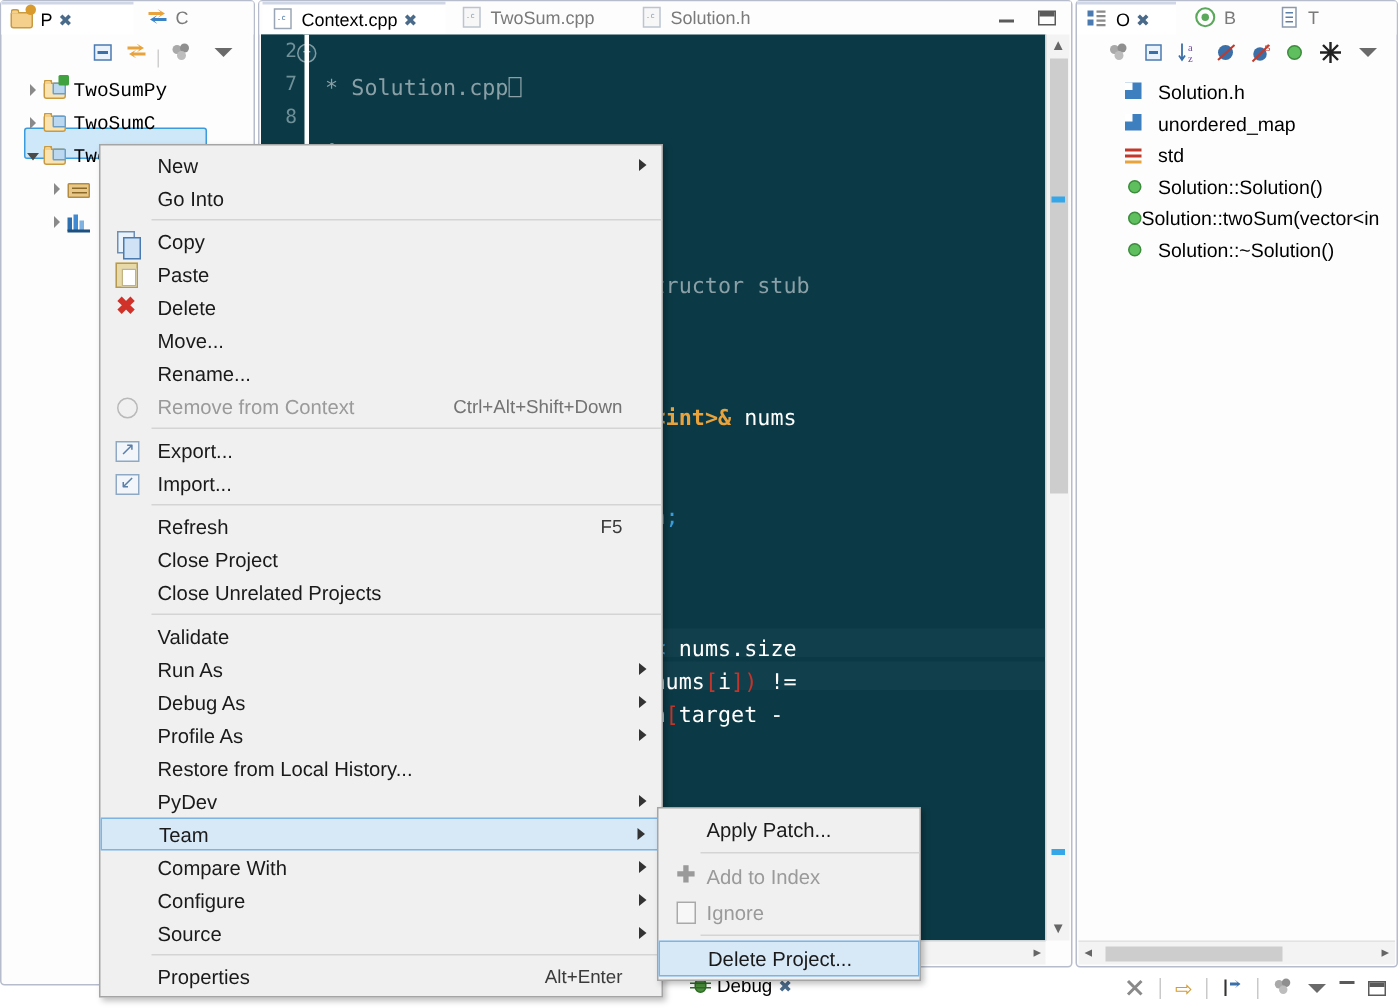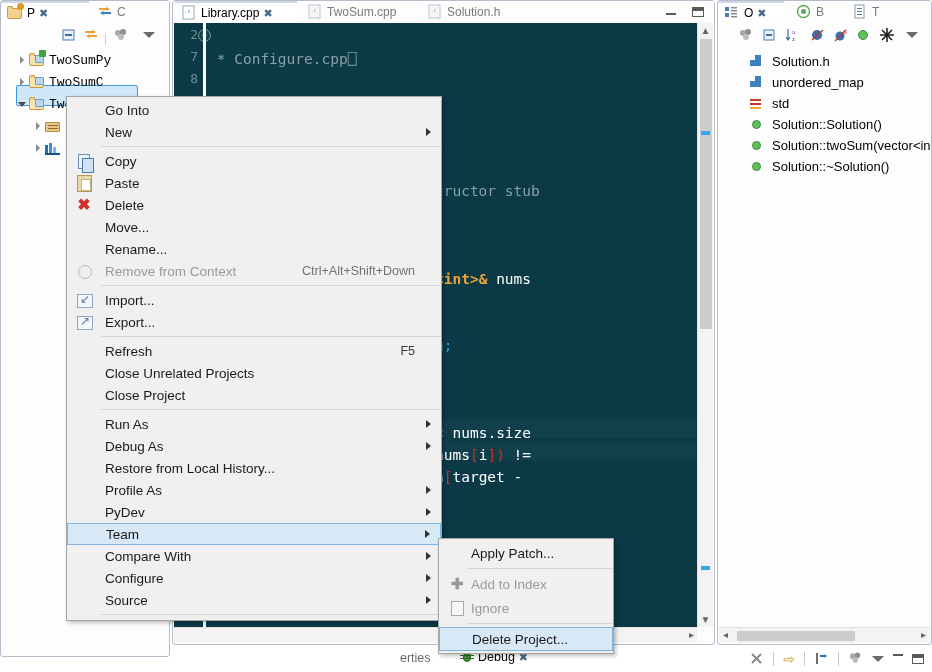"Library.cpp" span { text: Library.cpp -> Context.cpp }
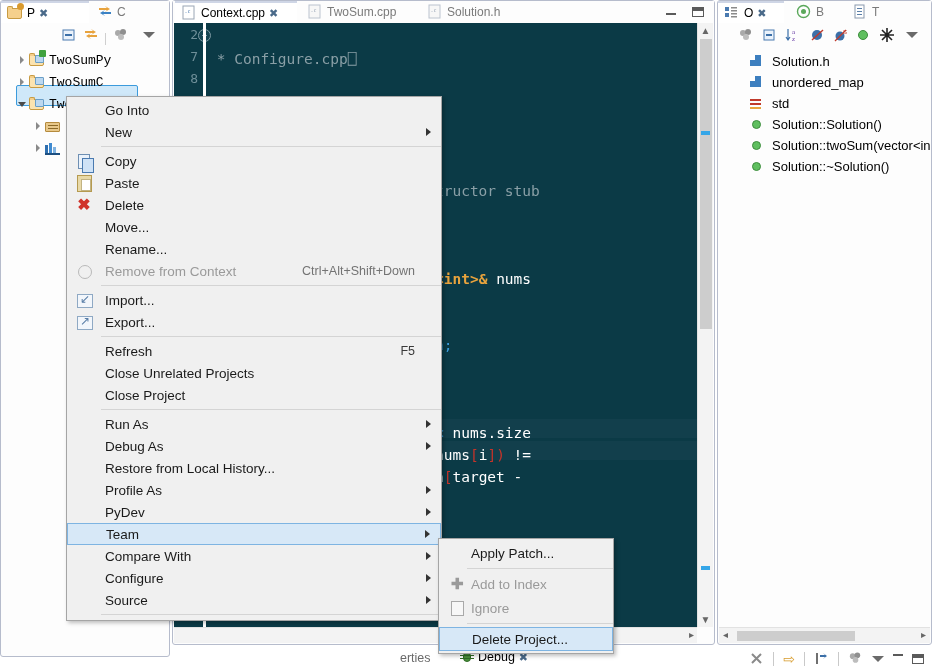"* Configure.cpp" span.c-cmt { text: Configure.cpp -> Solution.cpp }
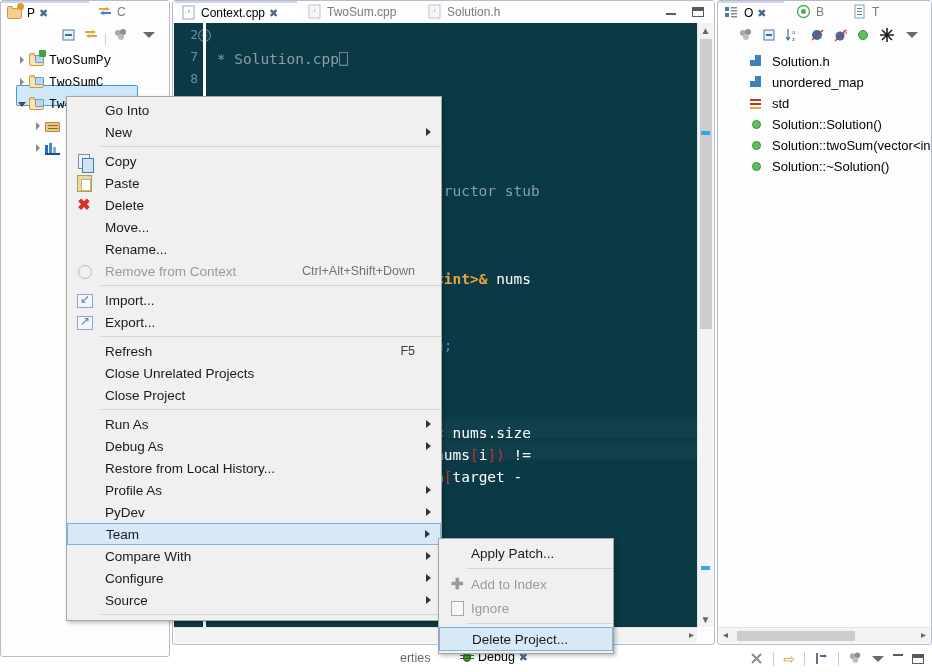"Go Into" div.mi { order: before "New" -> after "New" }
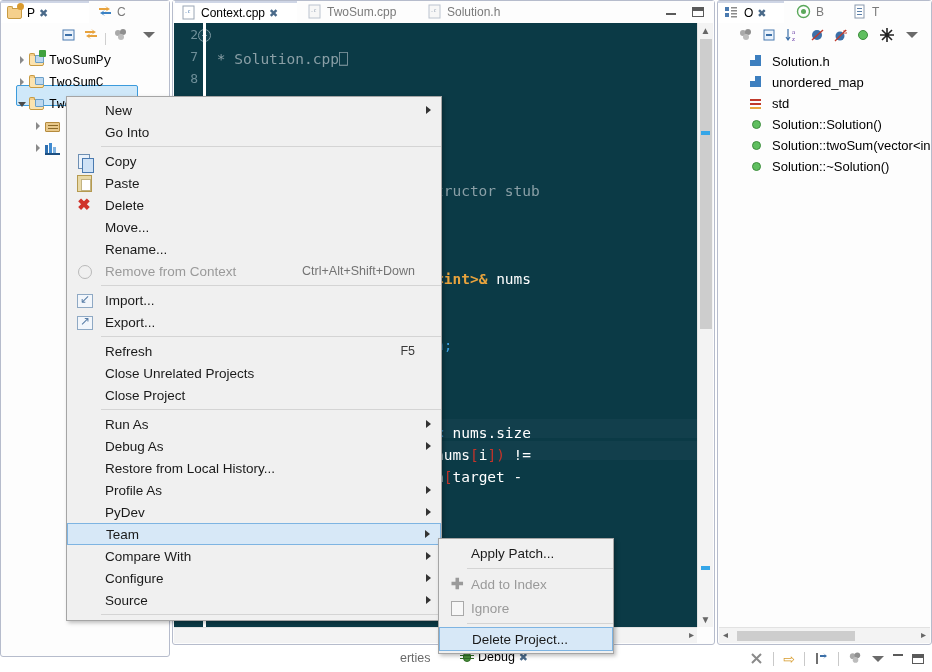"Solution::twoSum(vector<in" span { margin-left: 11px -> none }
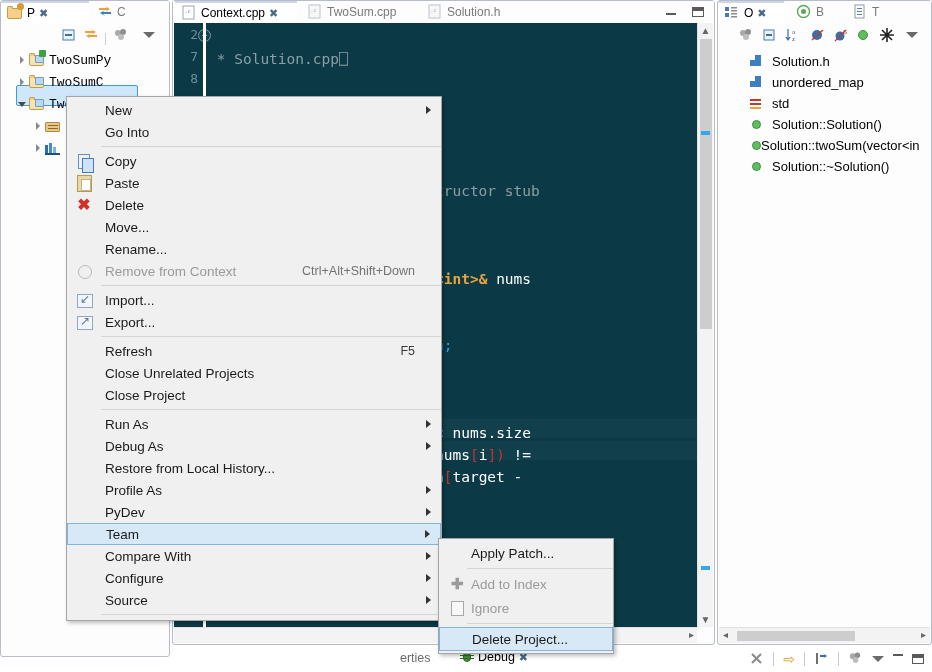"Import..." div.mi { order: before "Export..." -> after "Export..." }
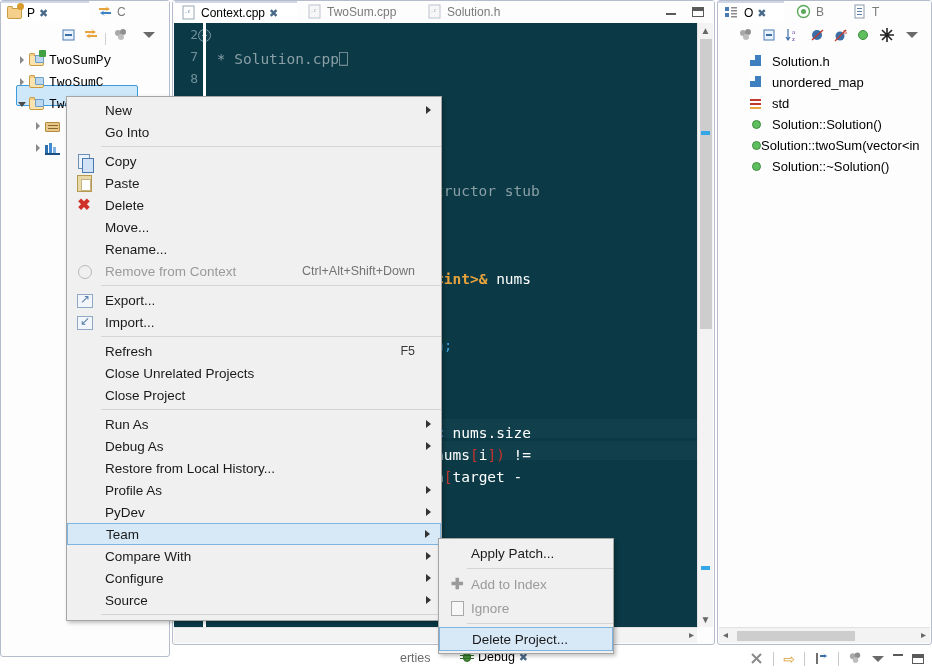"Close Unrelated Projects" div.mi { order: before "Close Project" -> after "Close Project" }
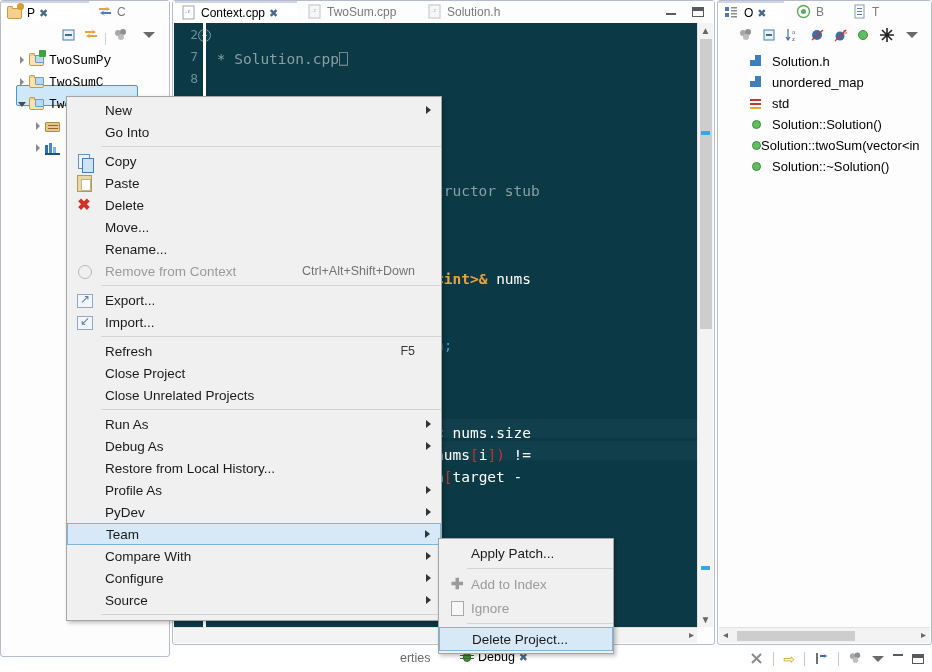"Validate" div.mi { html: none -> <div> <span>Validate</span> </div> }
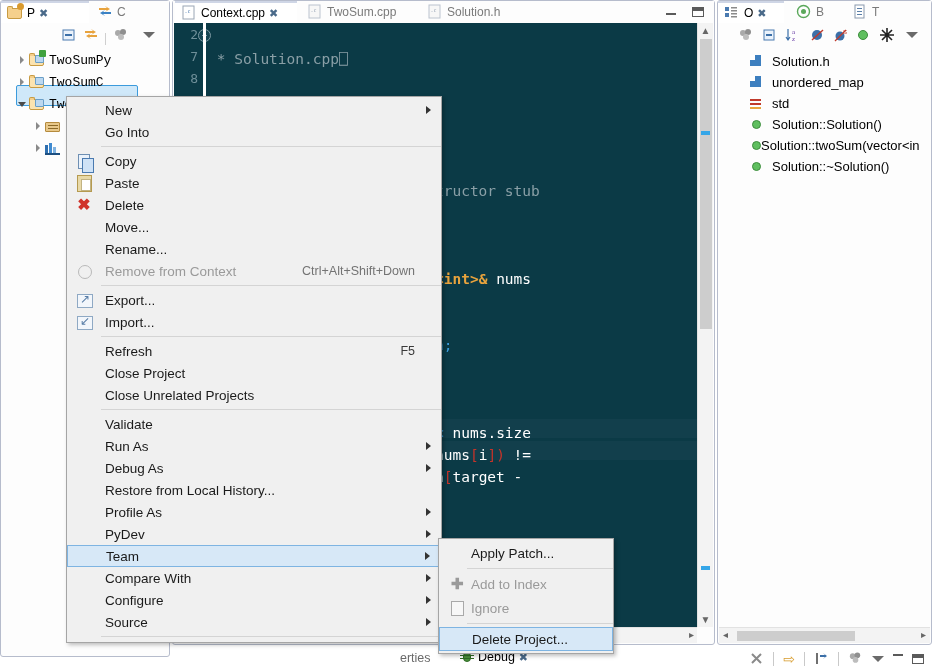"Restore from Local History..." div.mi { order: before "Profile As" -> after "Profile As" }
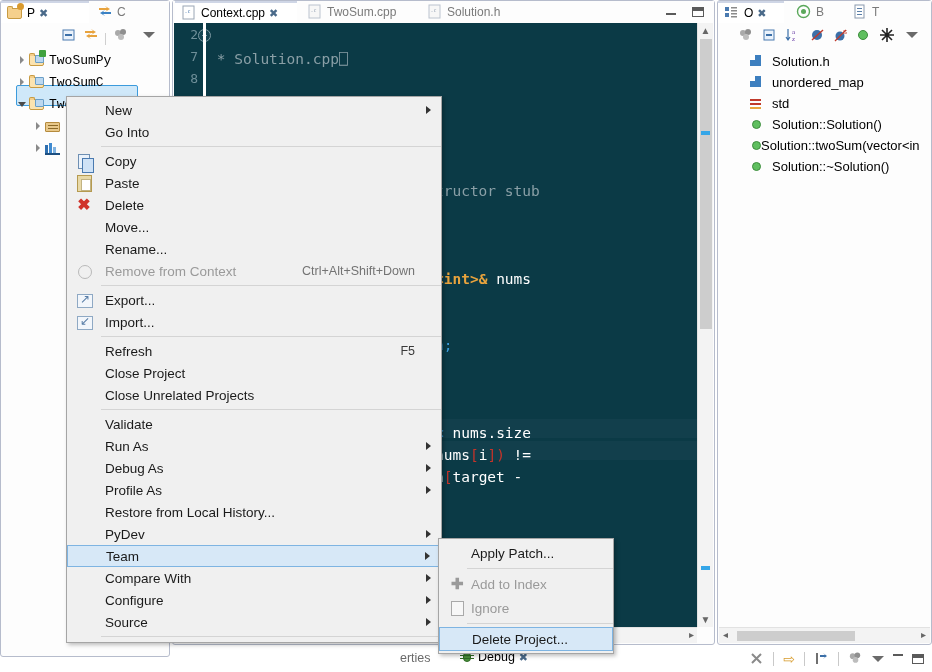"Properties" div.mi { html: none -> <div> <span>Properties</span> <span>Alt+Enter</span> </div> }
